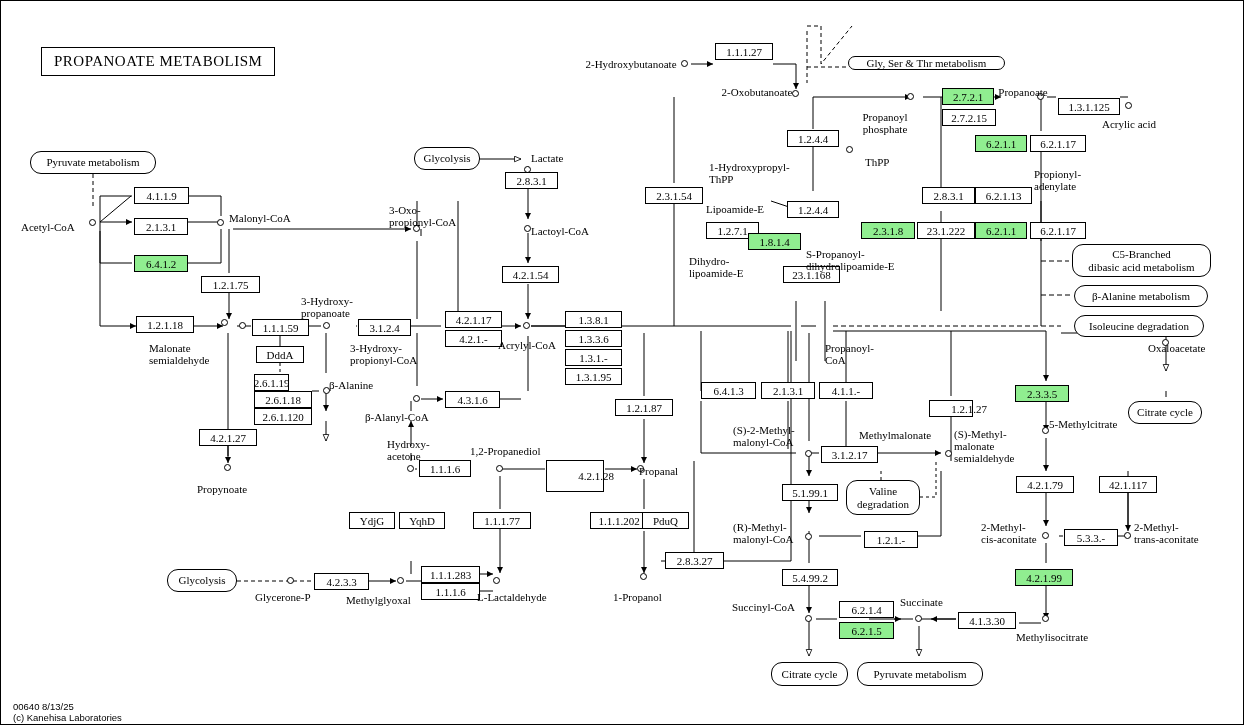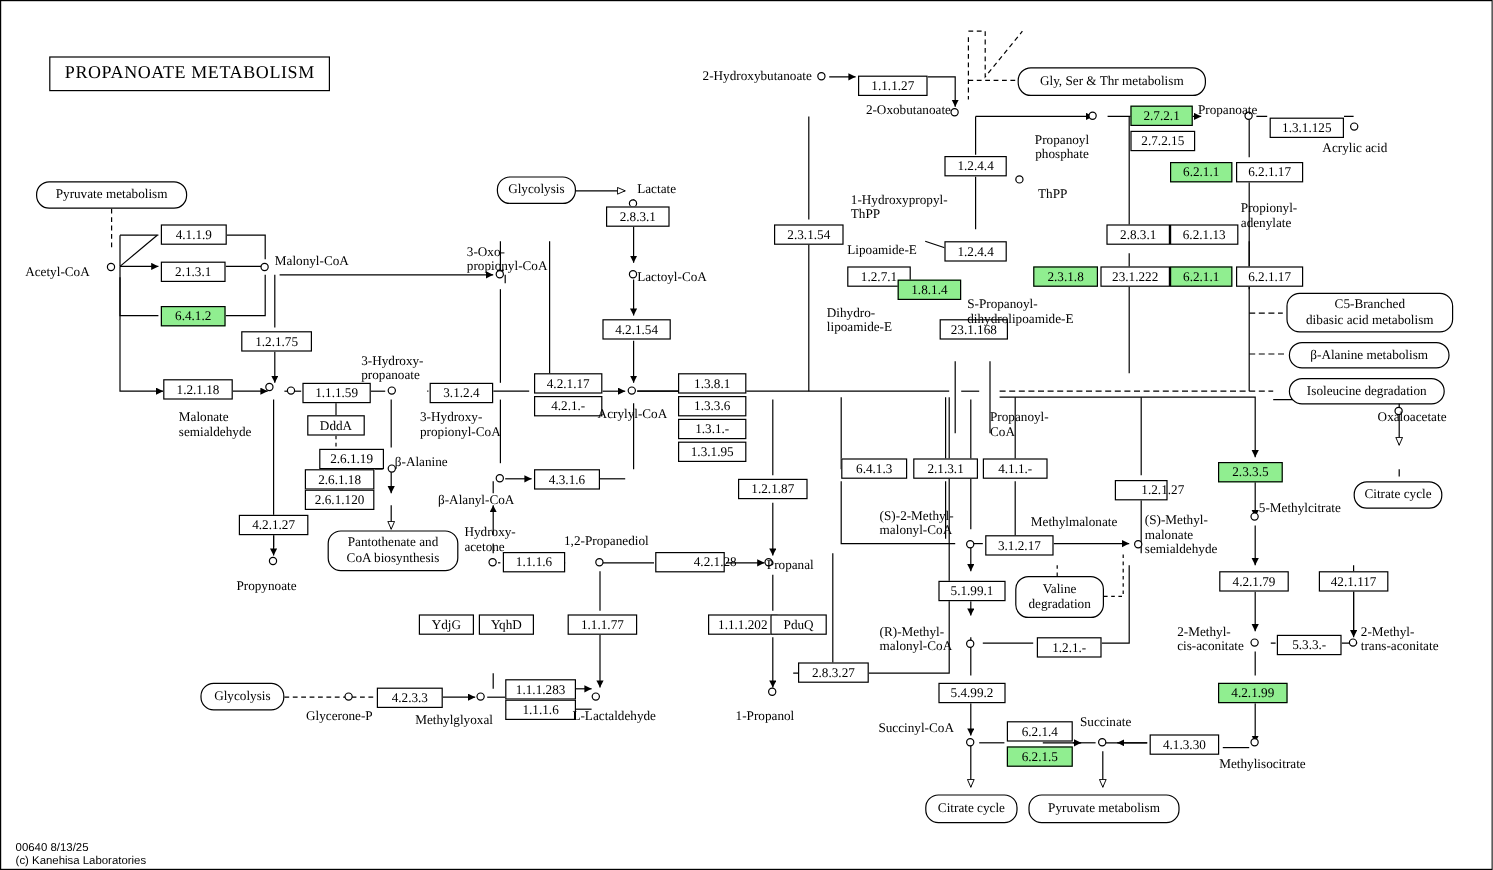"1.1.1.27" div.box { top: 62px -> 42px }
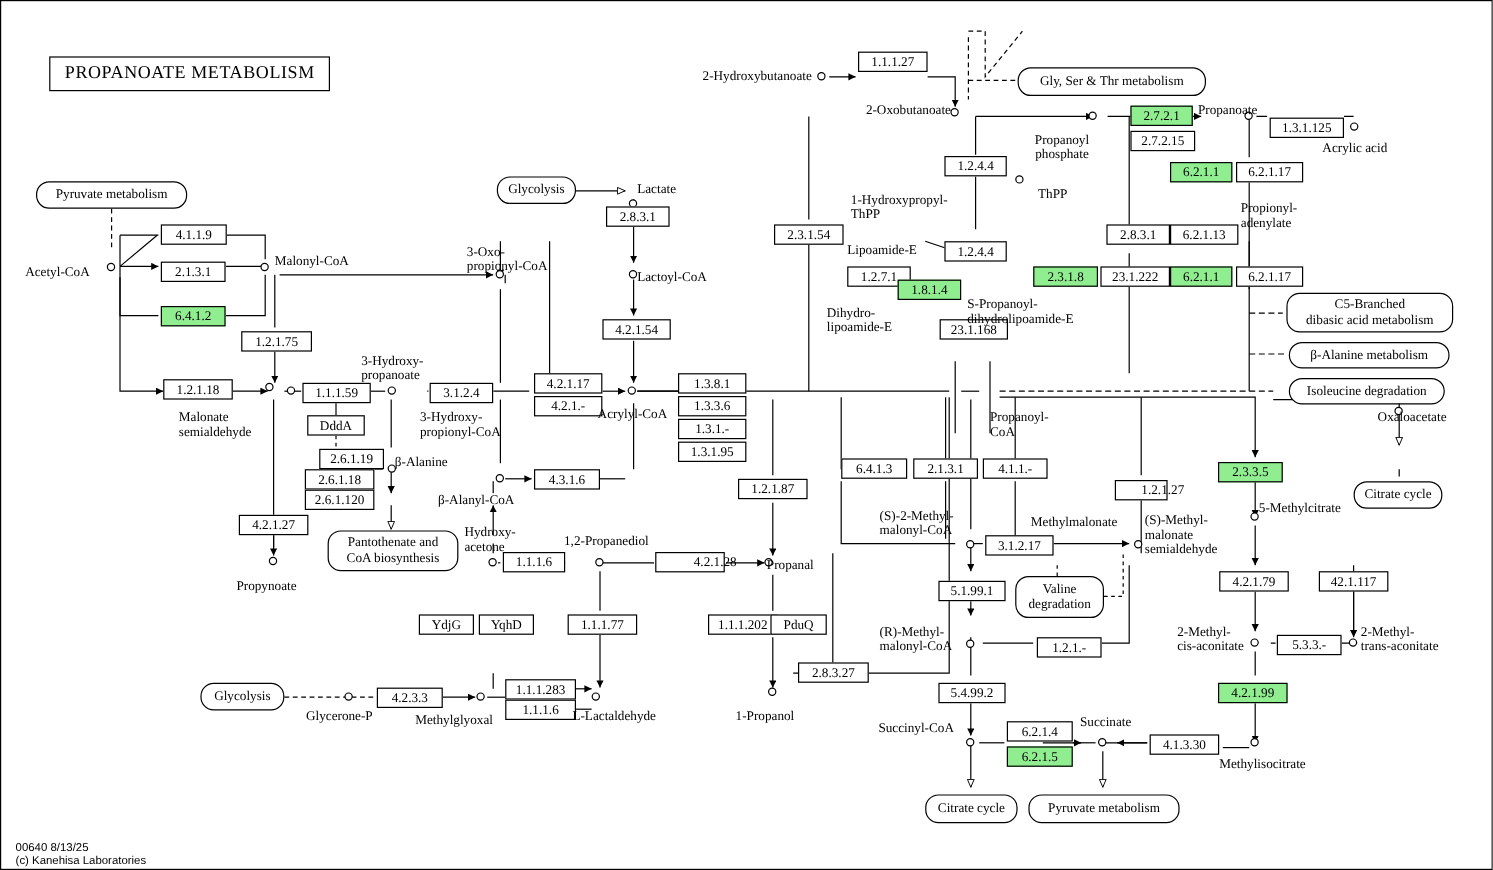"Gly, Ser & Thr metabolism" div.roundbox { height: 24px -> 14px }
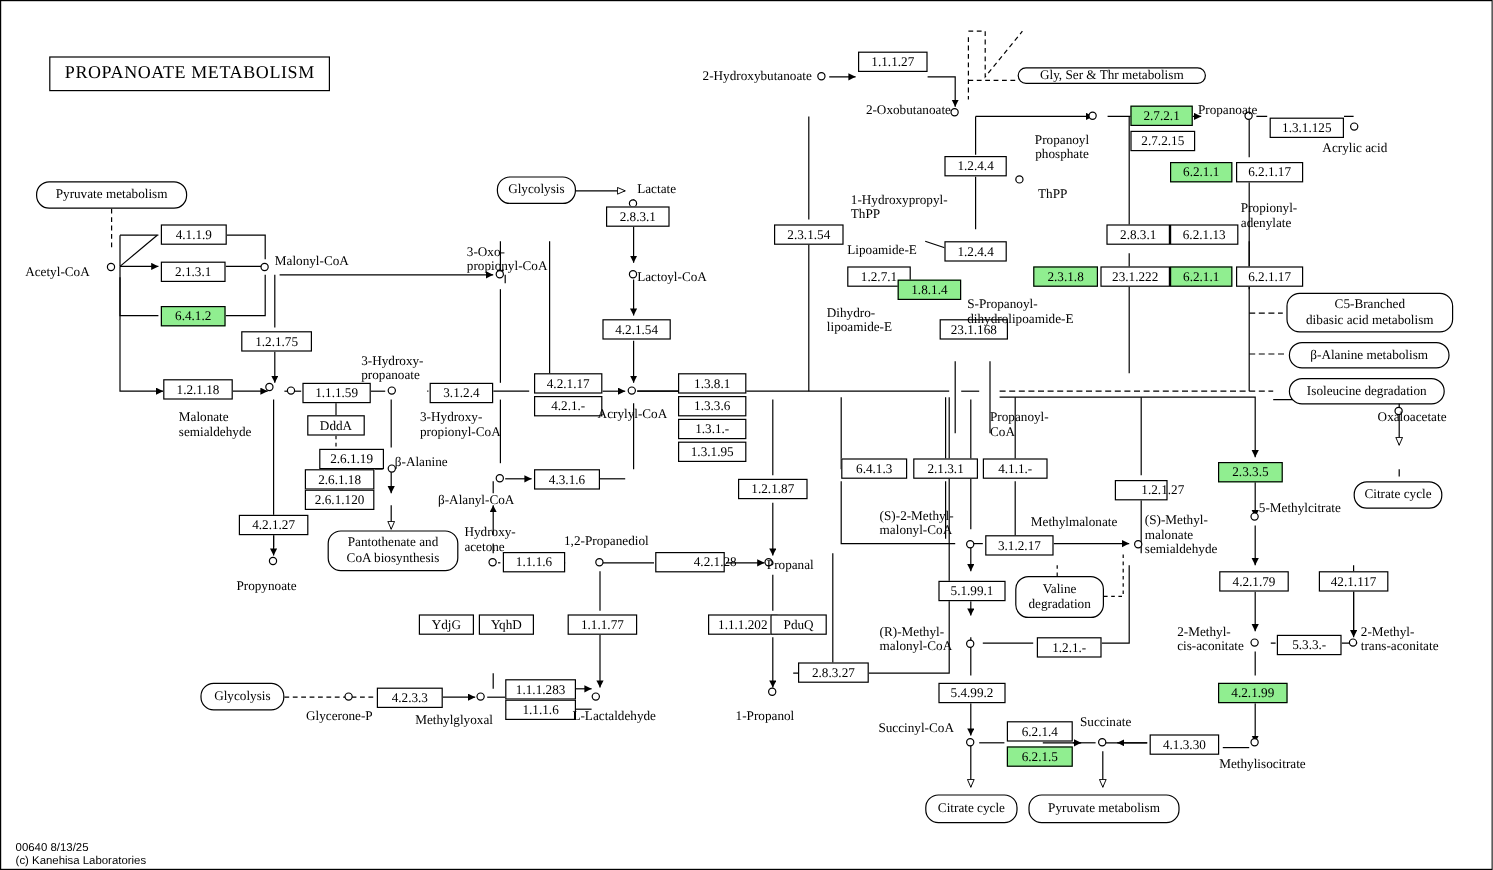"2.6.1.19" div.box { margin-left: 12px -> none; width: 54px -> 35px }
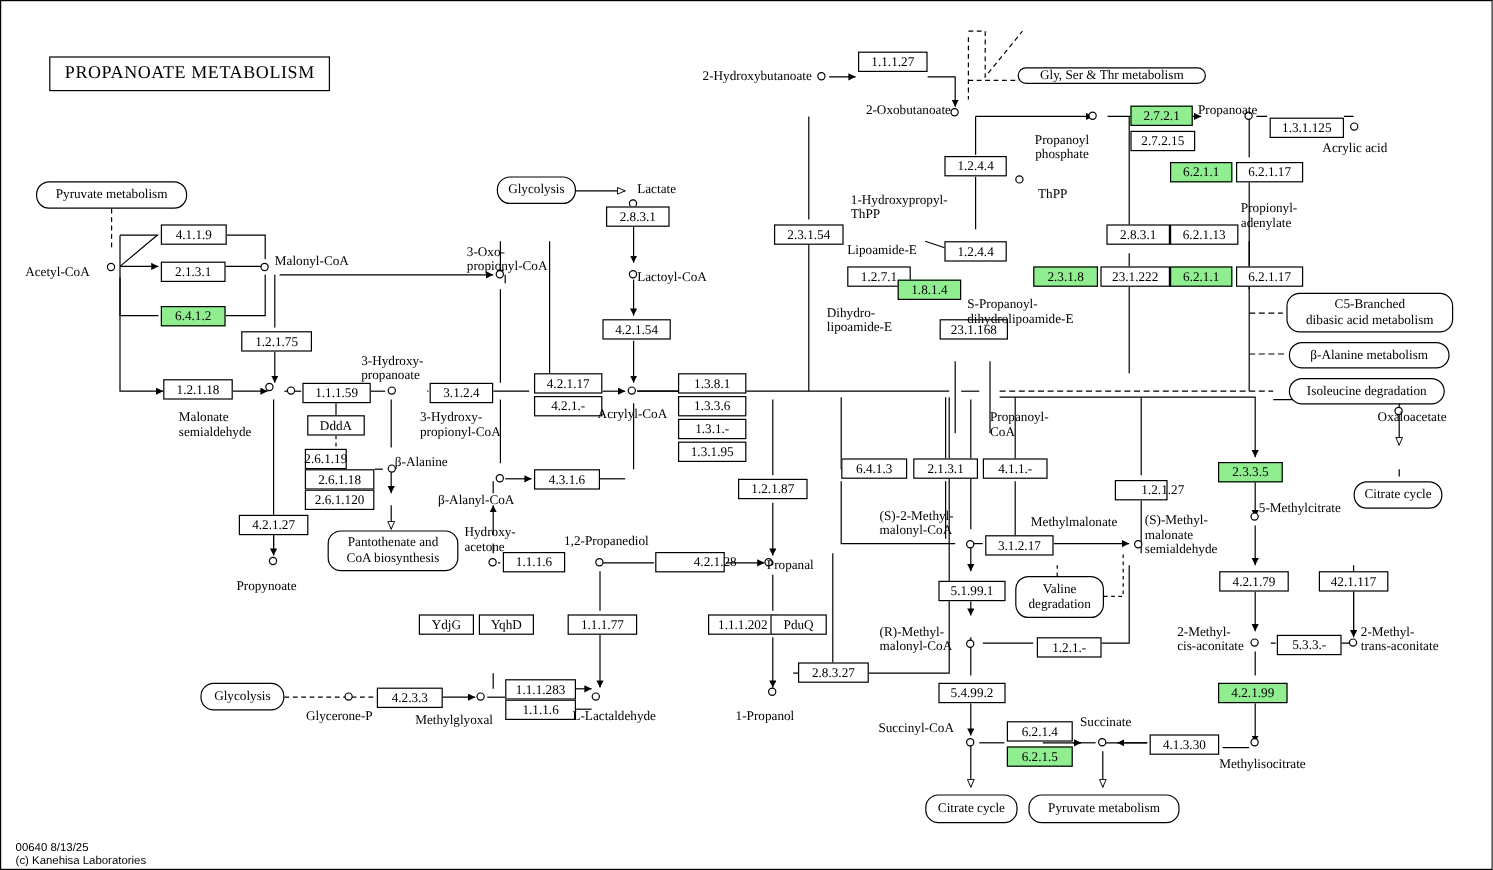"Pantothenate and" div.roundbox { html: <div>Pantothenate and<br>CoA biosynthesis</div> -> none }
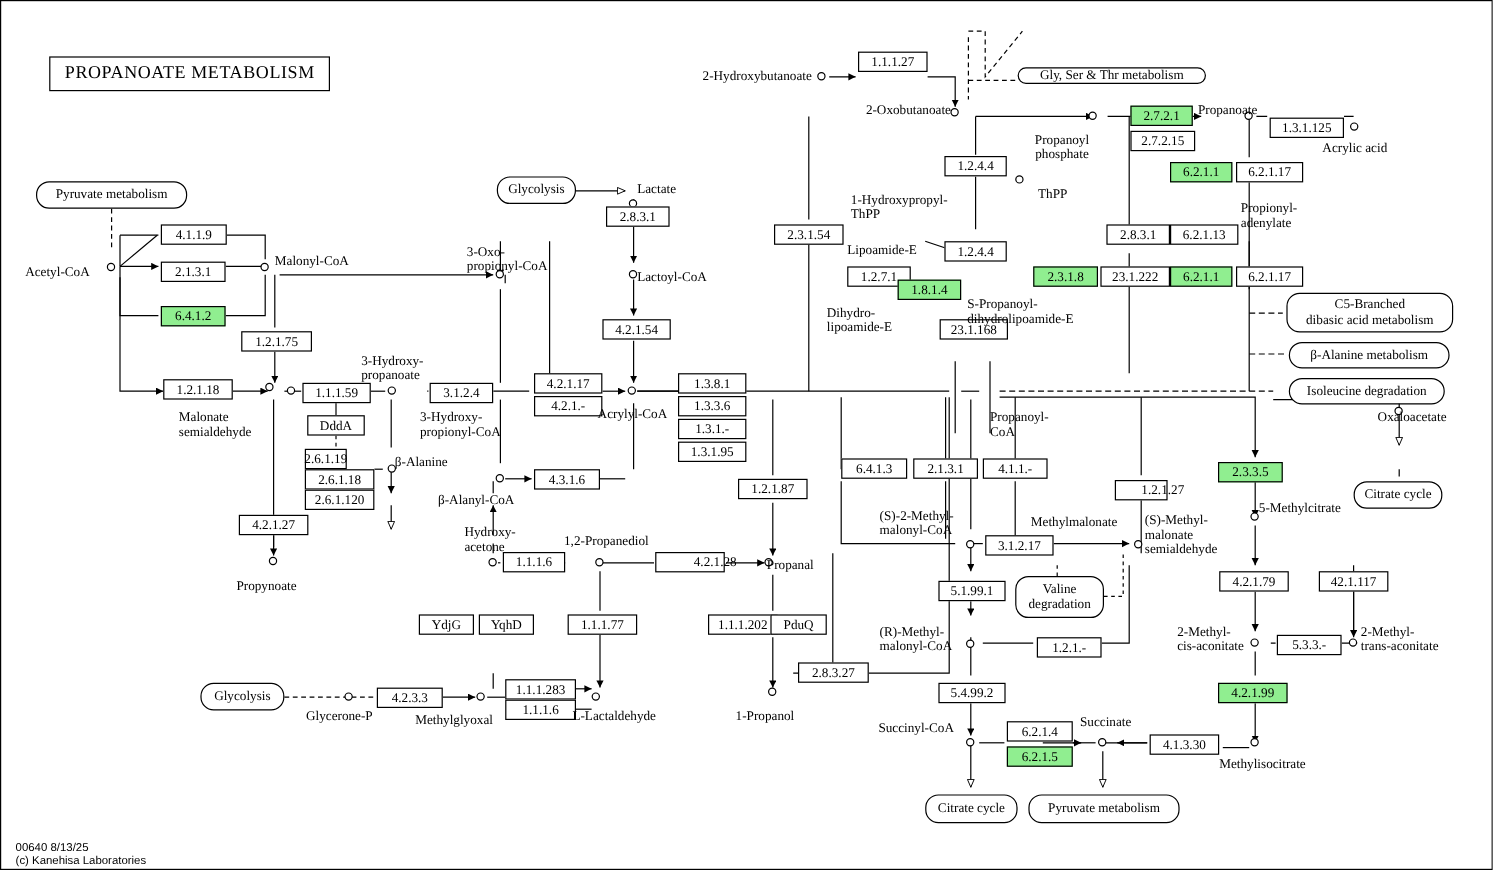"4.2.1.28" div.box { height: 17px -> 32px }
